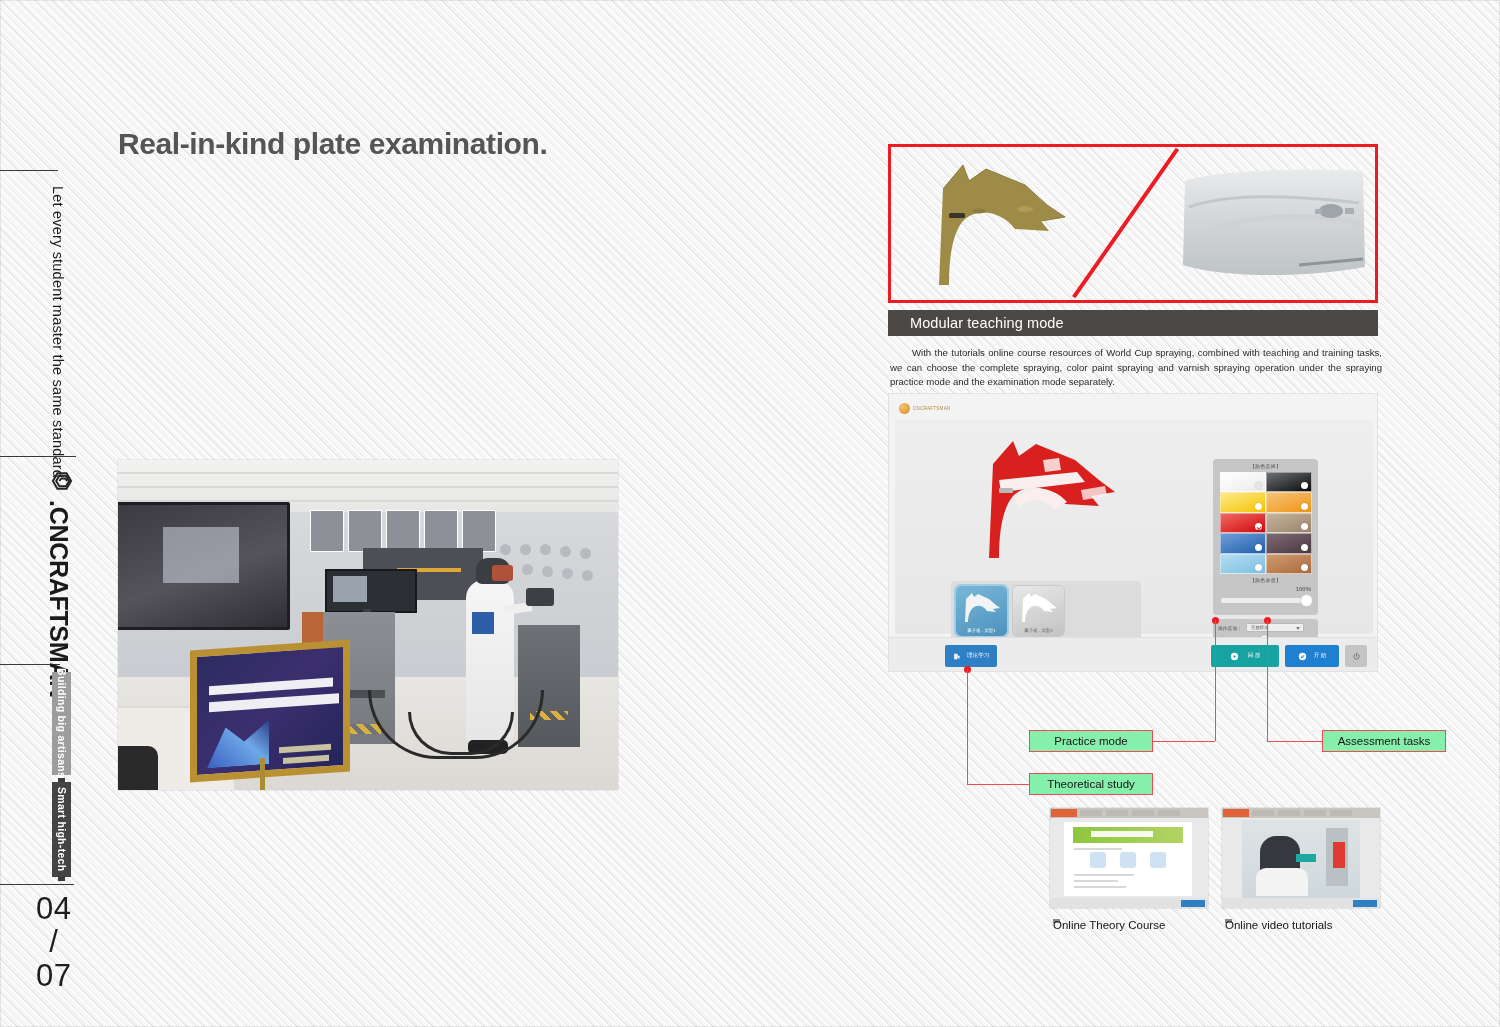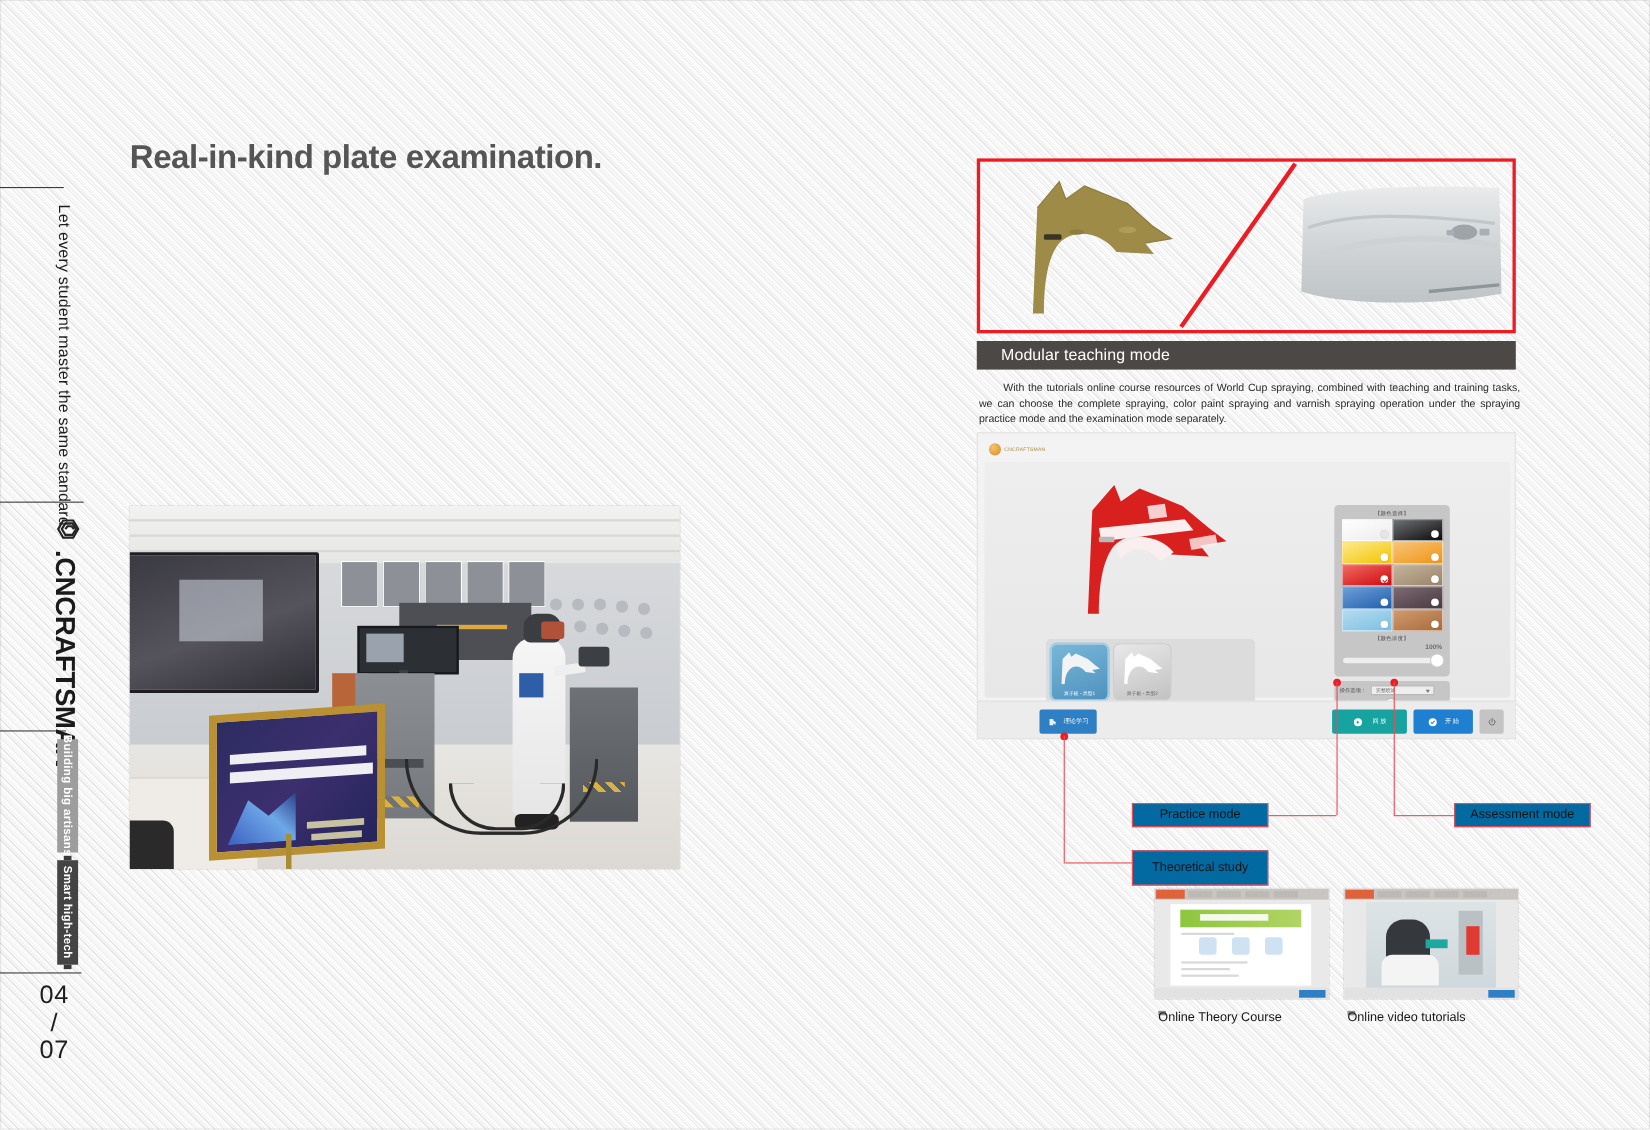"Practice mode" .callout { background: #0369a1 -> #86efac }
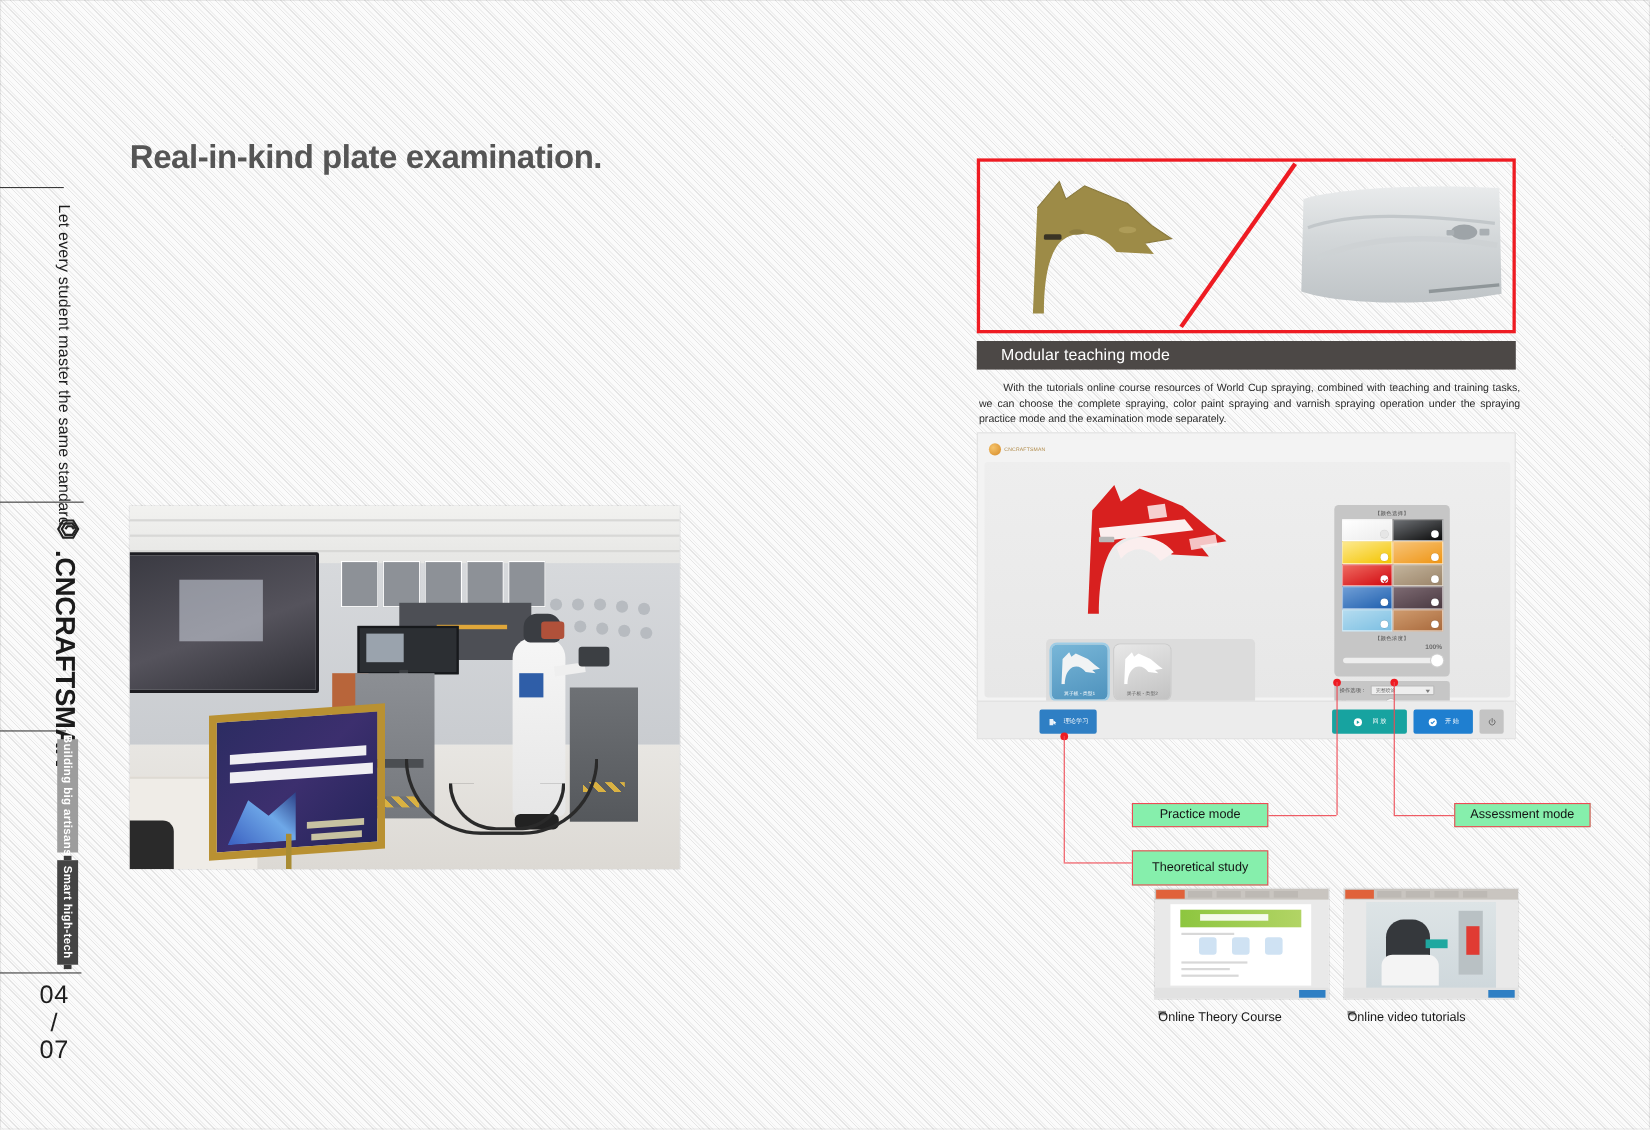"Assessment mode" div.callout { text: mode -> tasks }
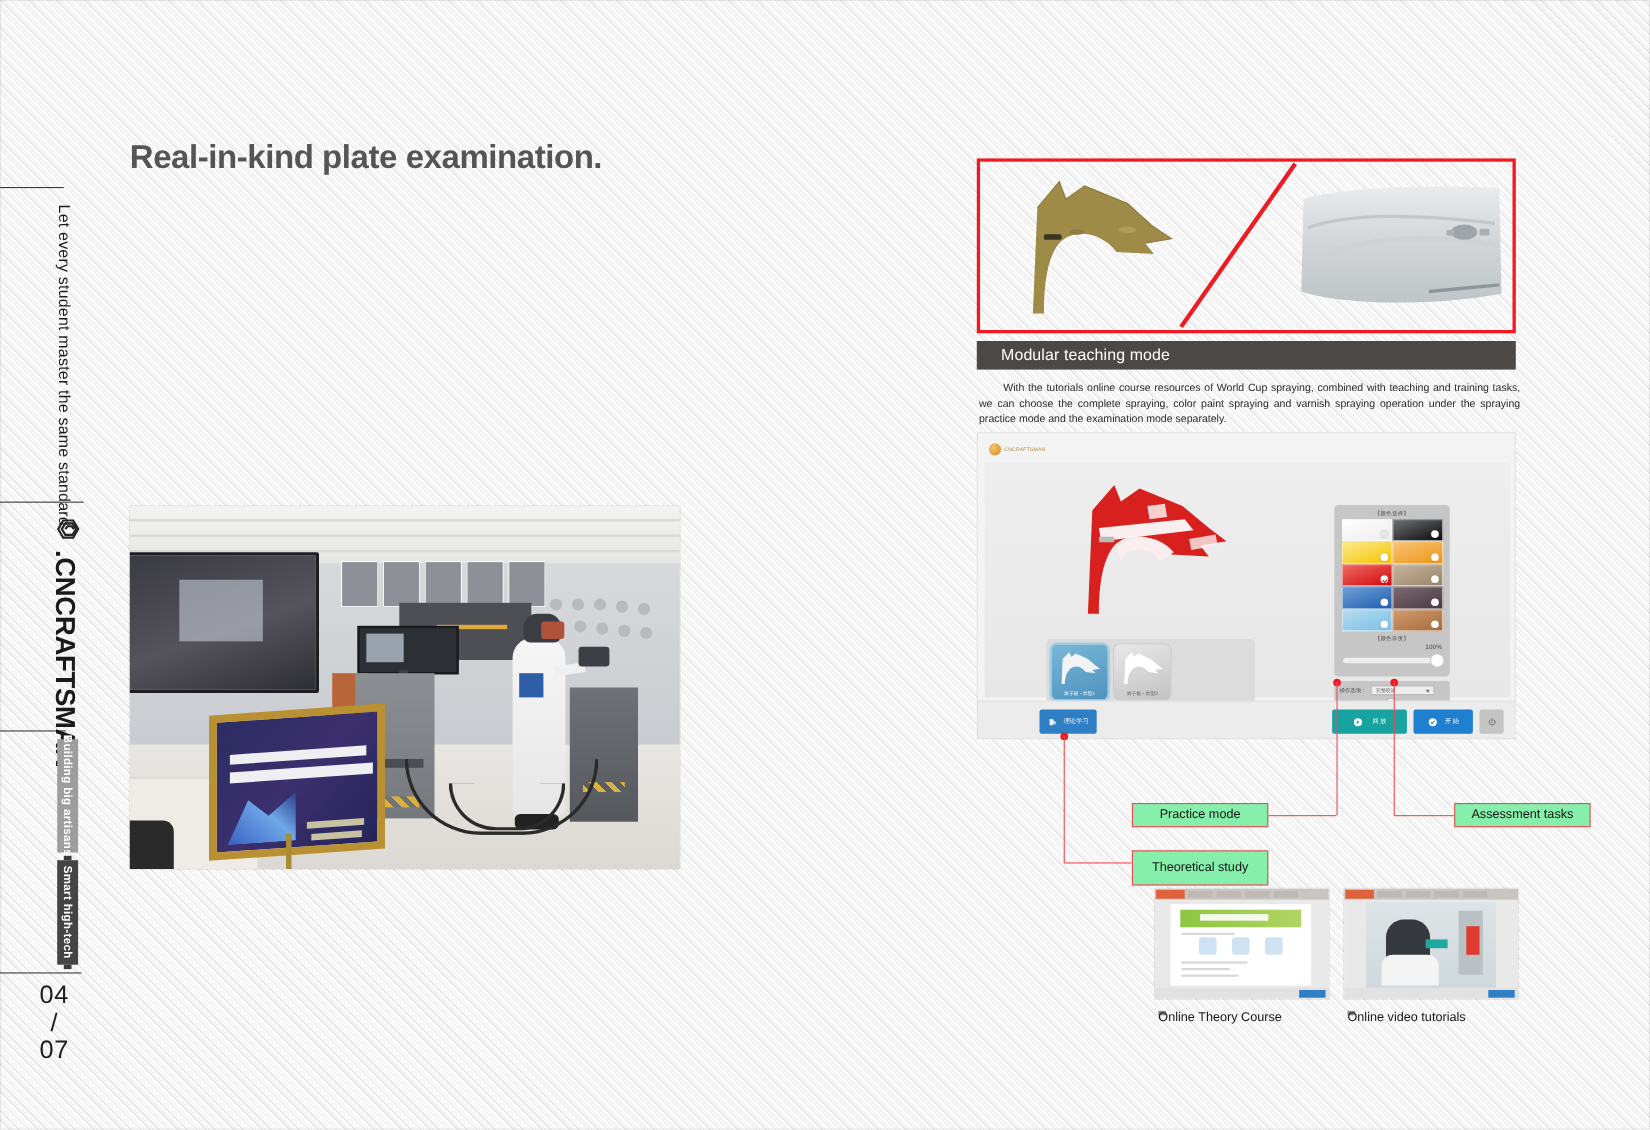"Theoretical study" .c-theory { height: 32px -> 22px }
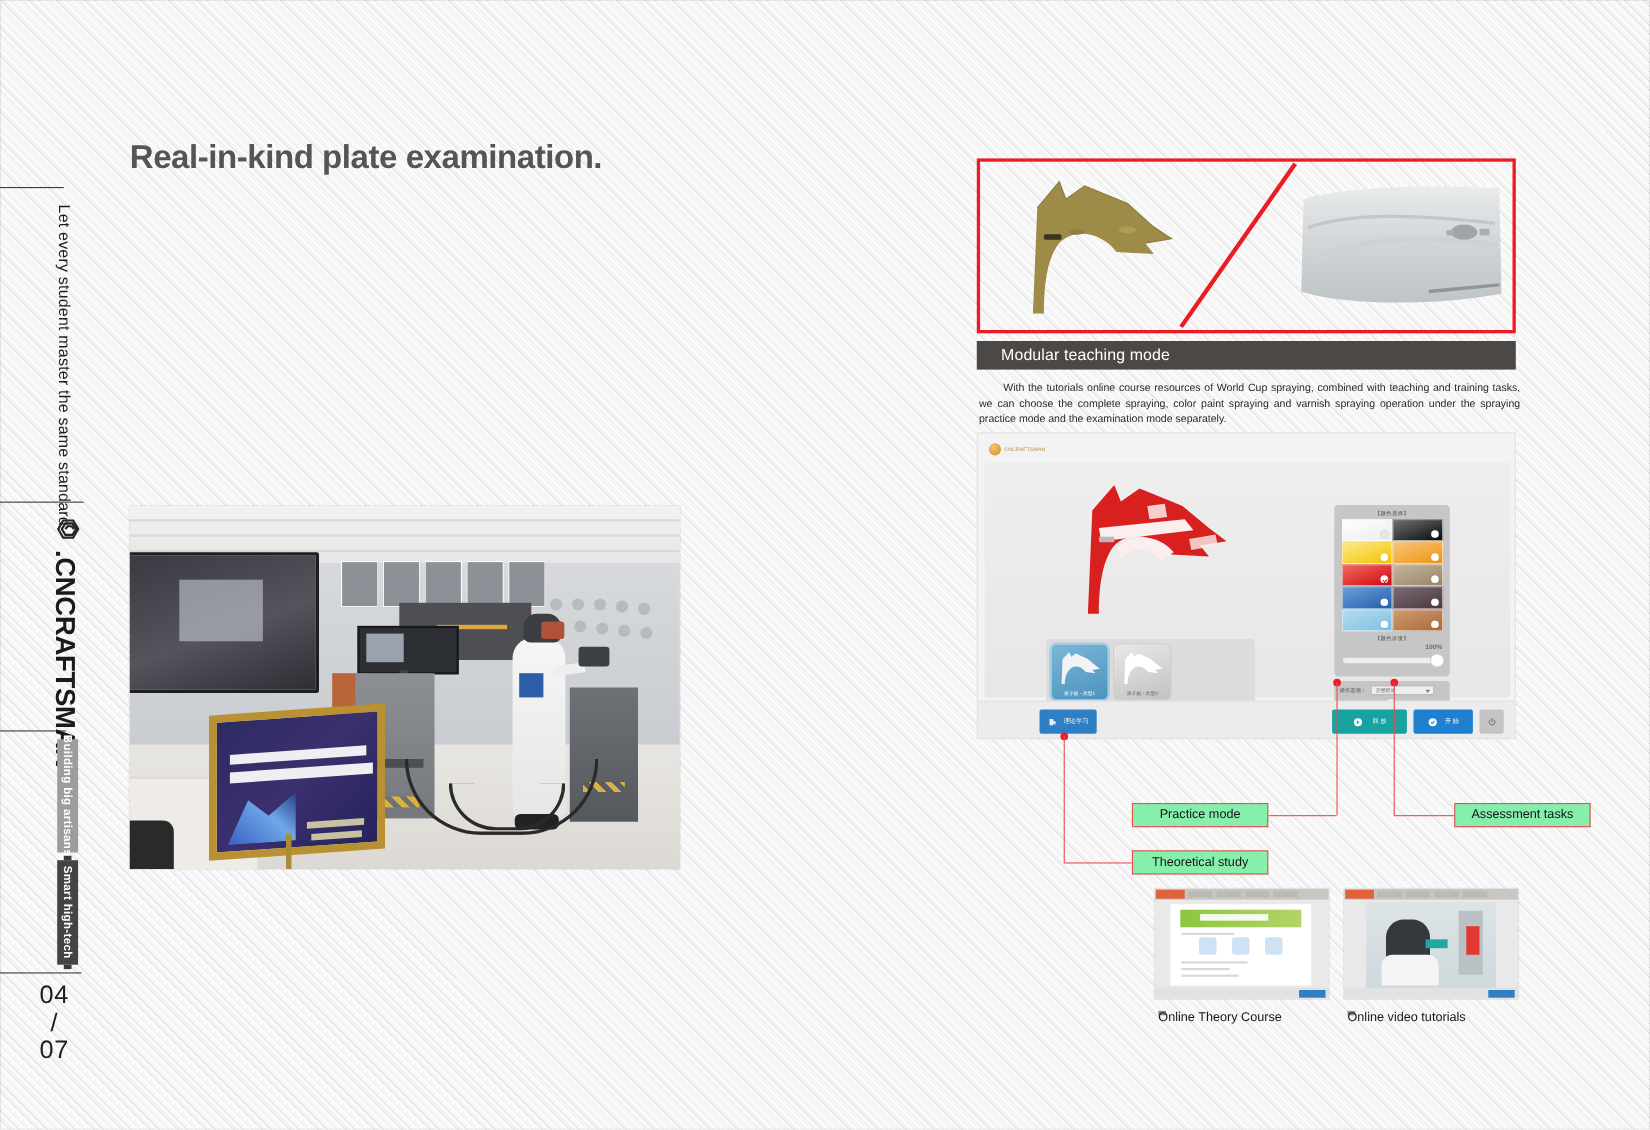"04" .pagenum { font-size: 23px -> 31px }
